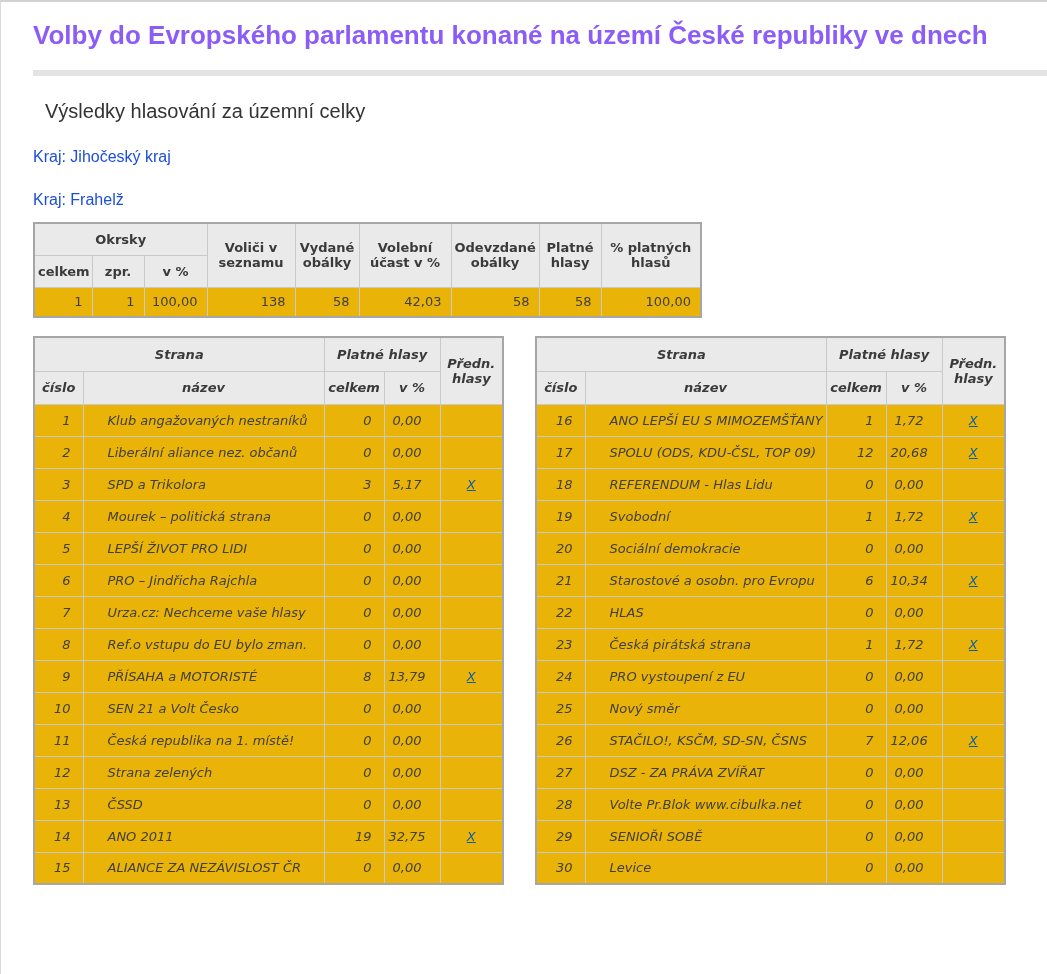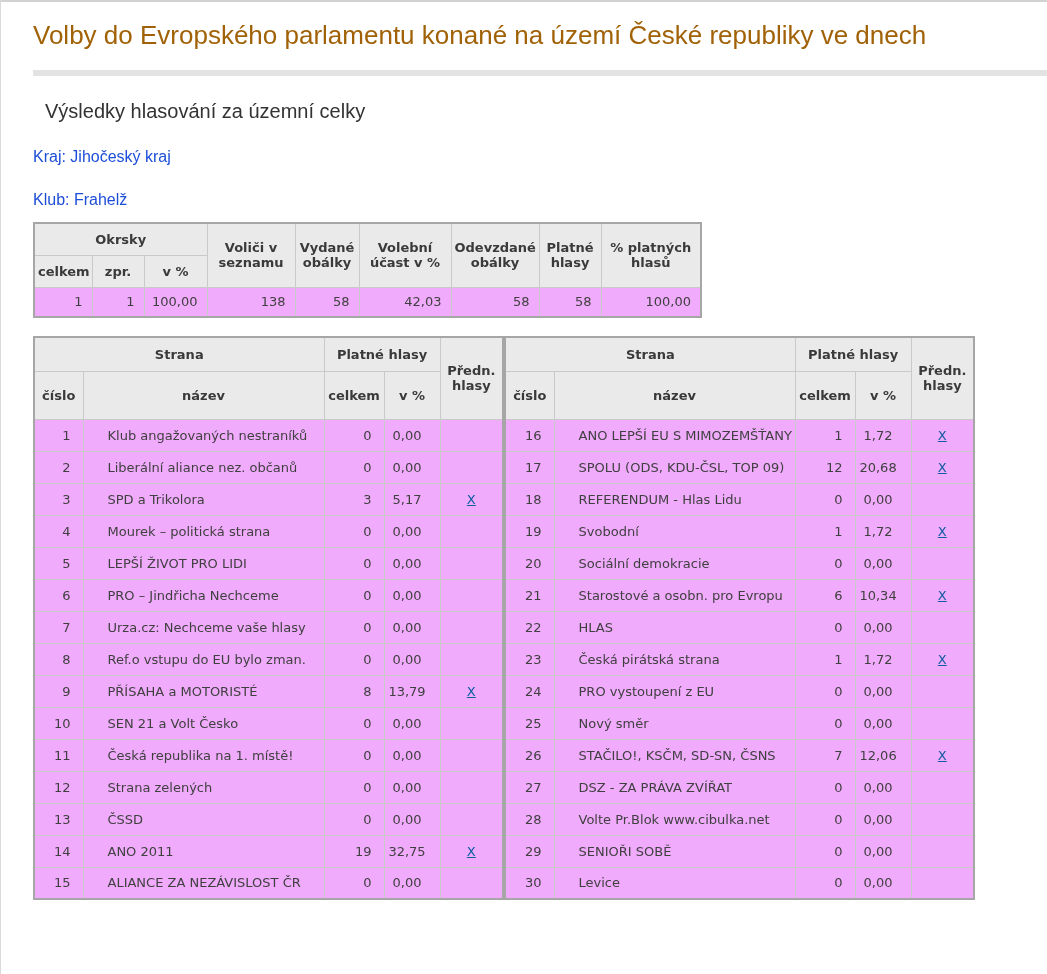"Volby do Evropského parlamentu konané" h1.title { color: #a16207 -> #8b5cf6; font-weight: 400 -> 700 }
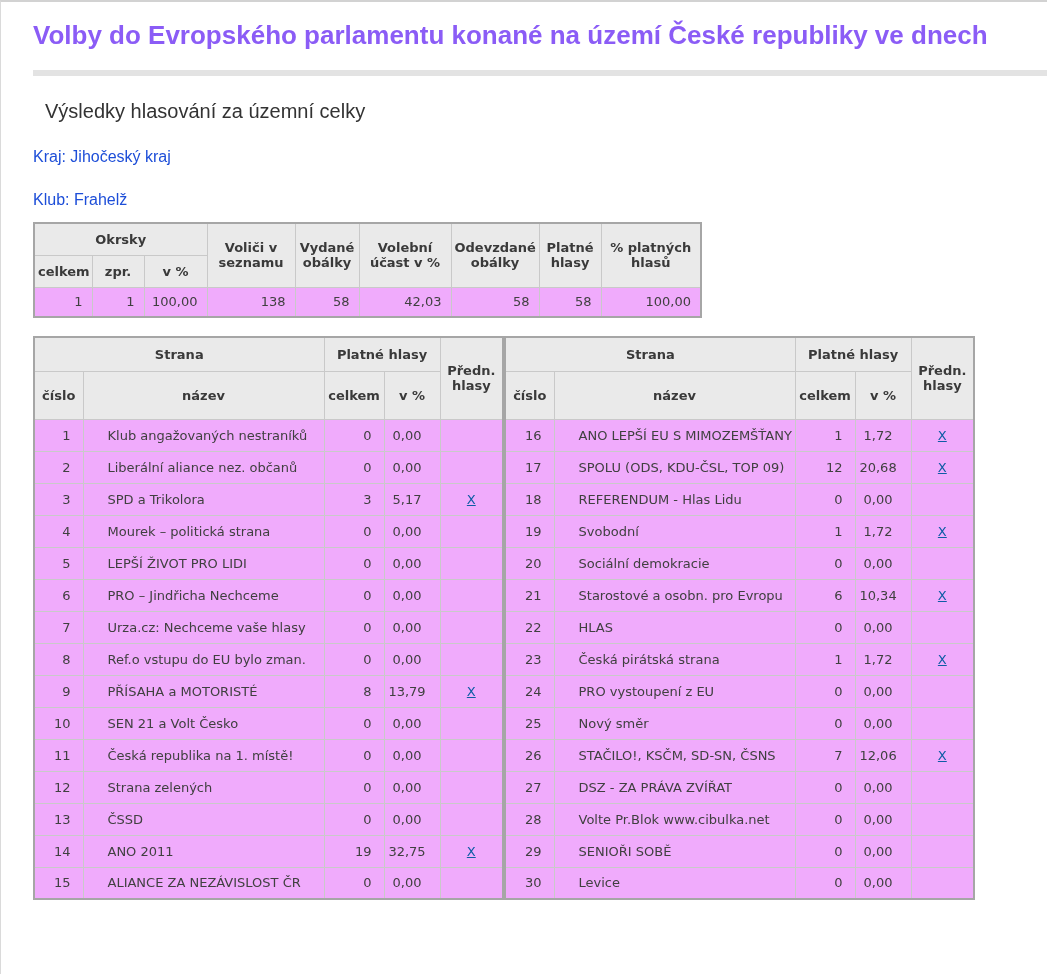"Klub: Frahelž" p.region { text: Klub -> Kraj }
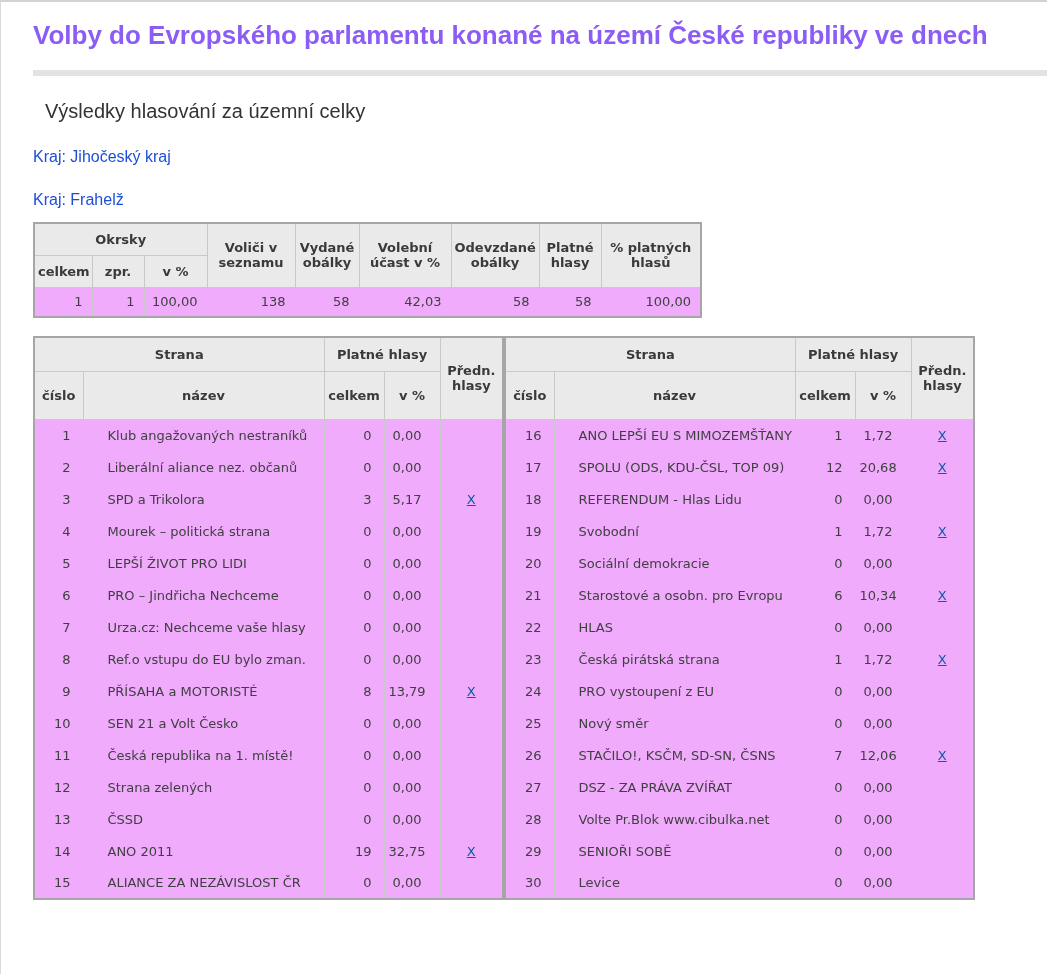"Okrsky" table { background: #f0abfc -> #eab308 }
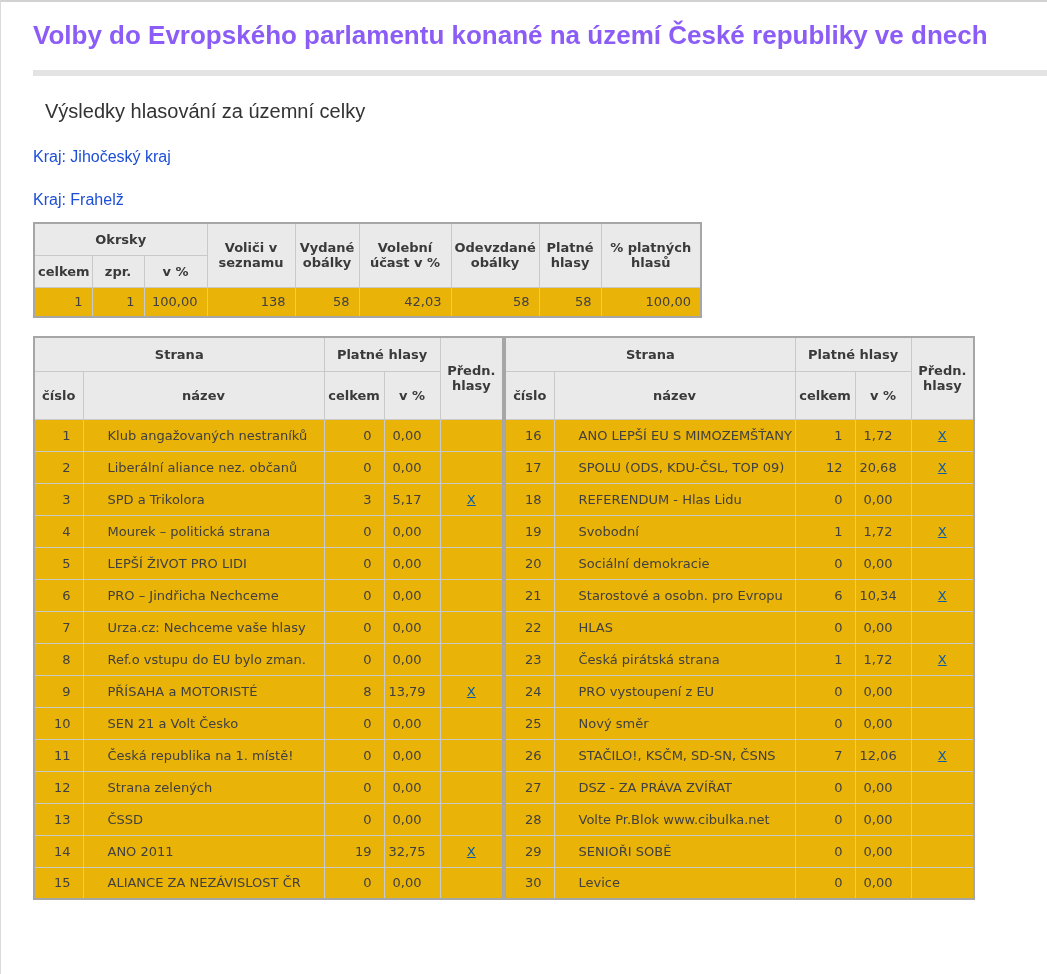"Strana" .parties { font-style: none -> italic; gap: none -> 31px }
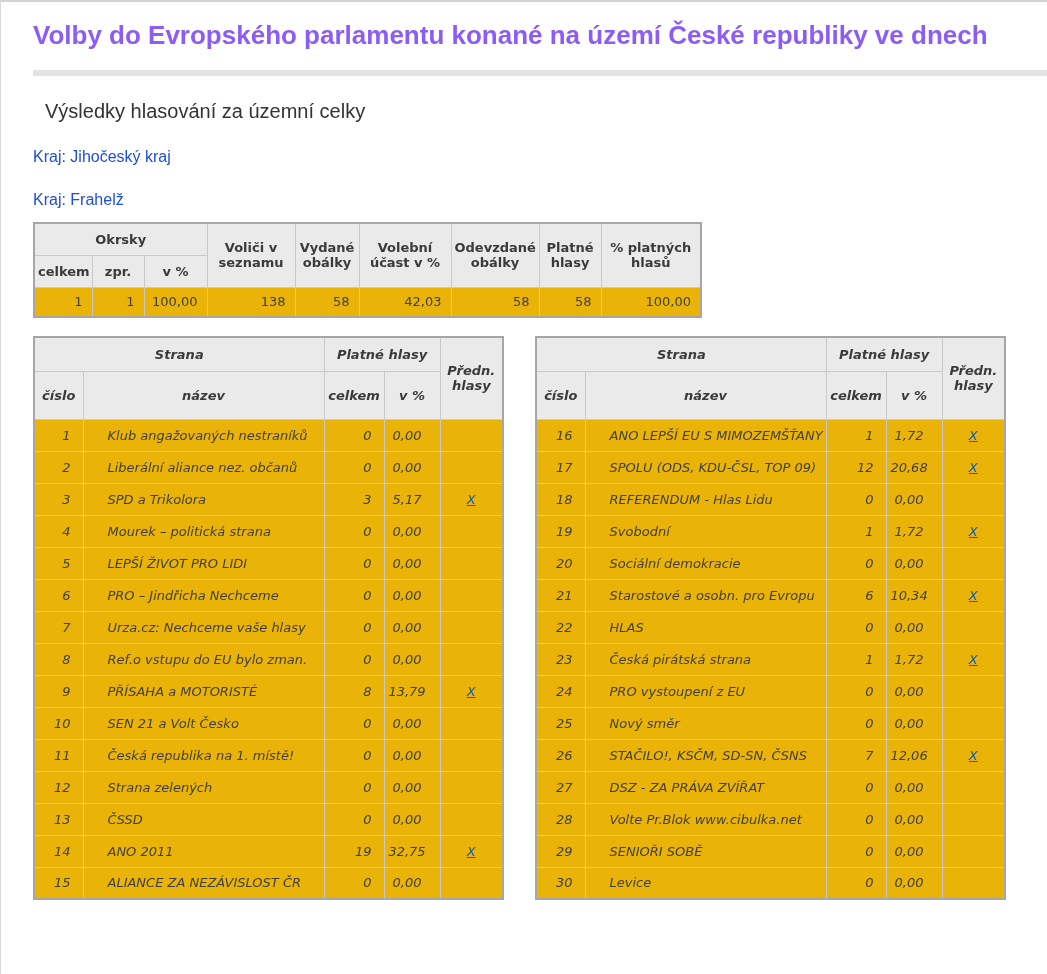"číslo" .party tr.hr2 th { height: 48px -> 33px }
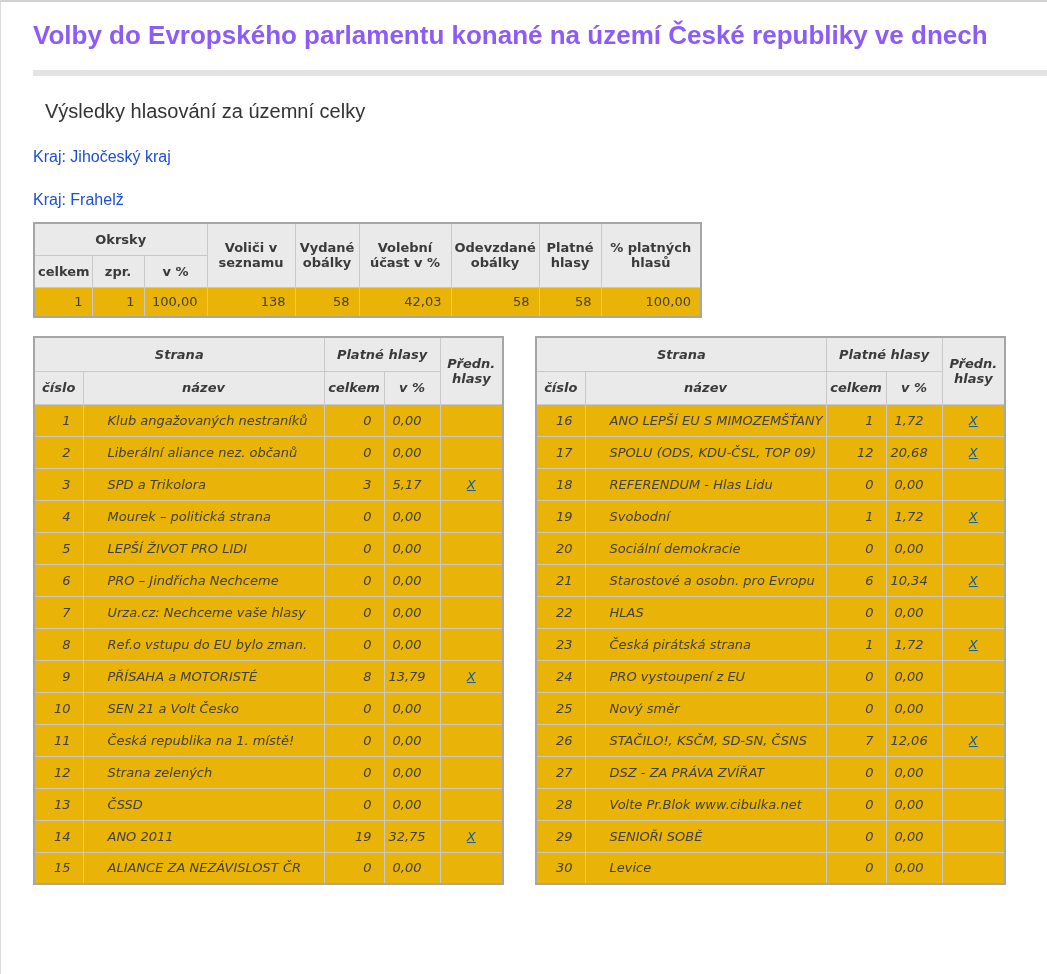"PRO – Jindřicha Nechceme" td.name { text: Nechceme -> Rajchla }
